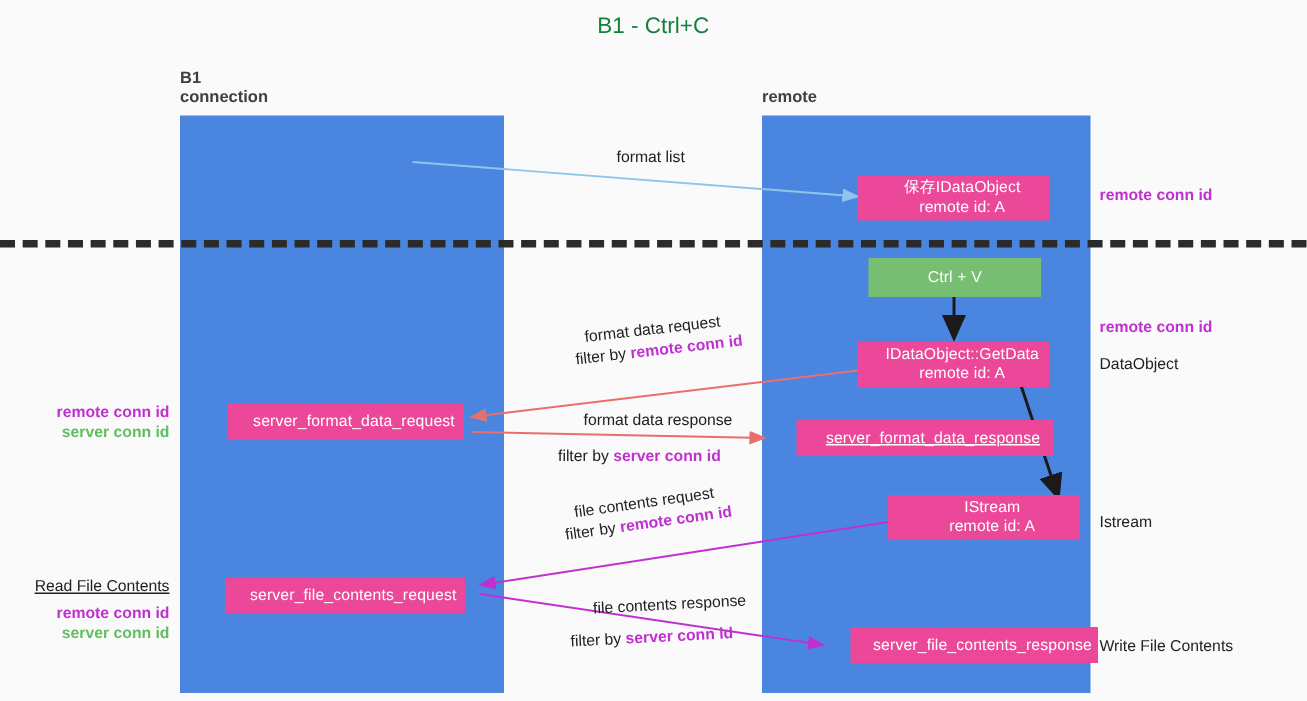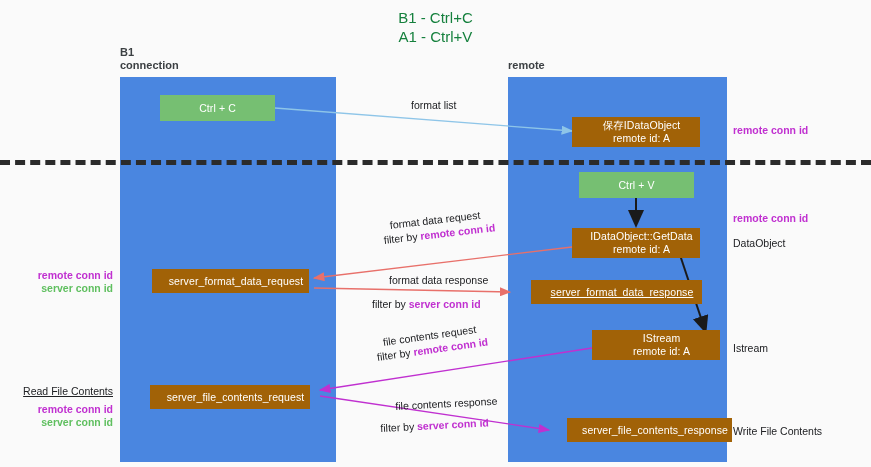"A1 - Ctrl+V" div.title { html: <div>A1 - Ctrl+V</div> -> none }
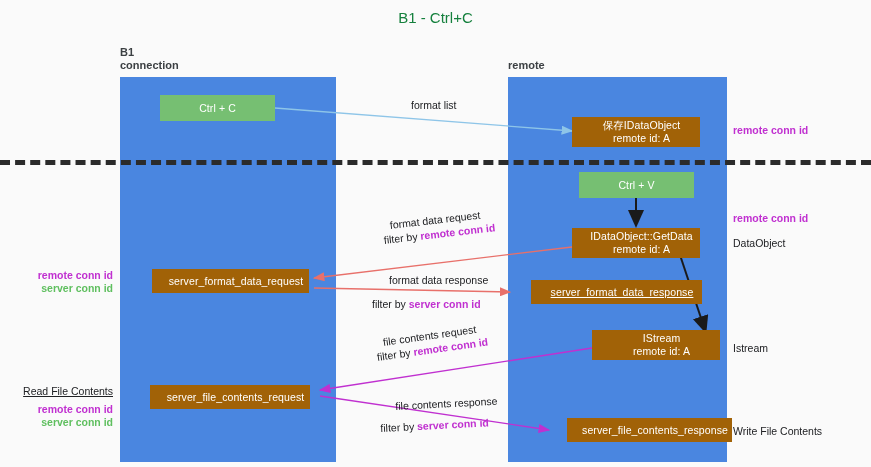"Ctrl + C" div.node { html: <div> <span>Ctrl + C</span> </div> -> none }
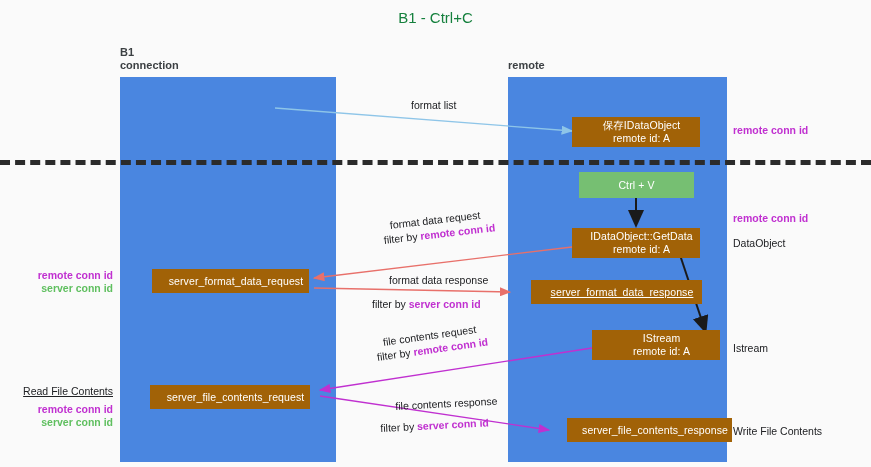"保存IDataObject" .node.orange { background: #a16207 -> #ec4899 }
